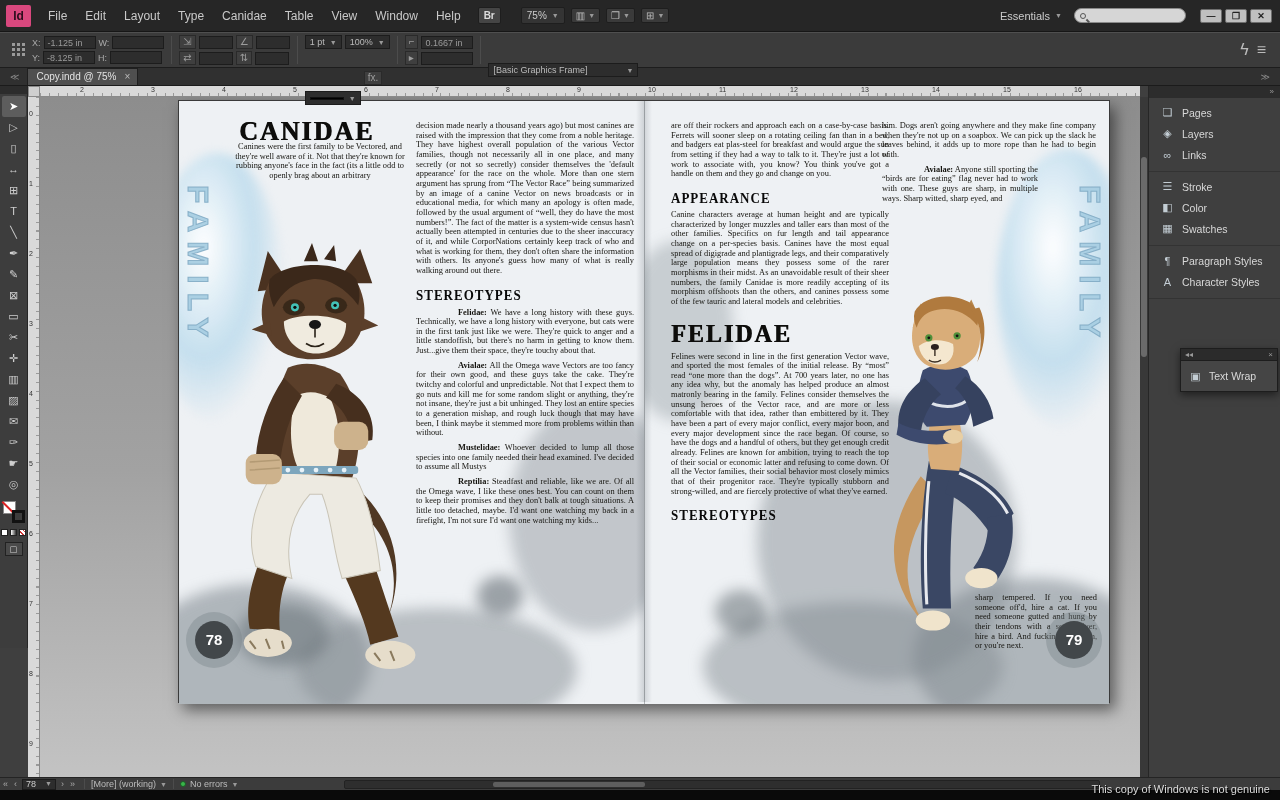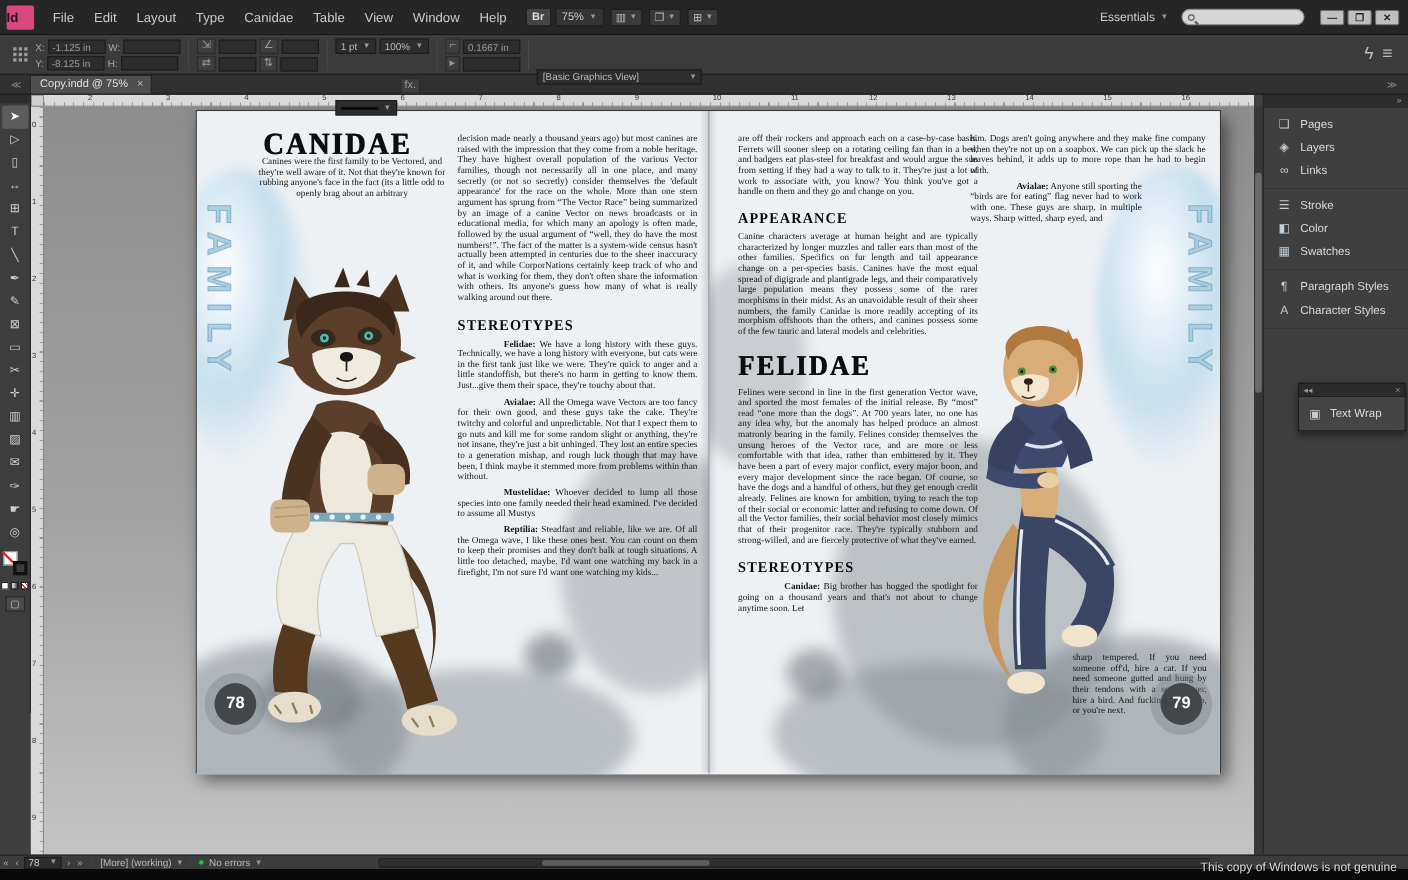"Id" .logo { text-align: none -> center }
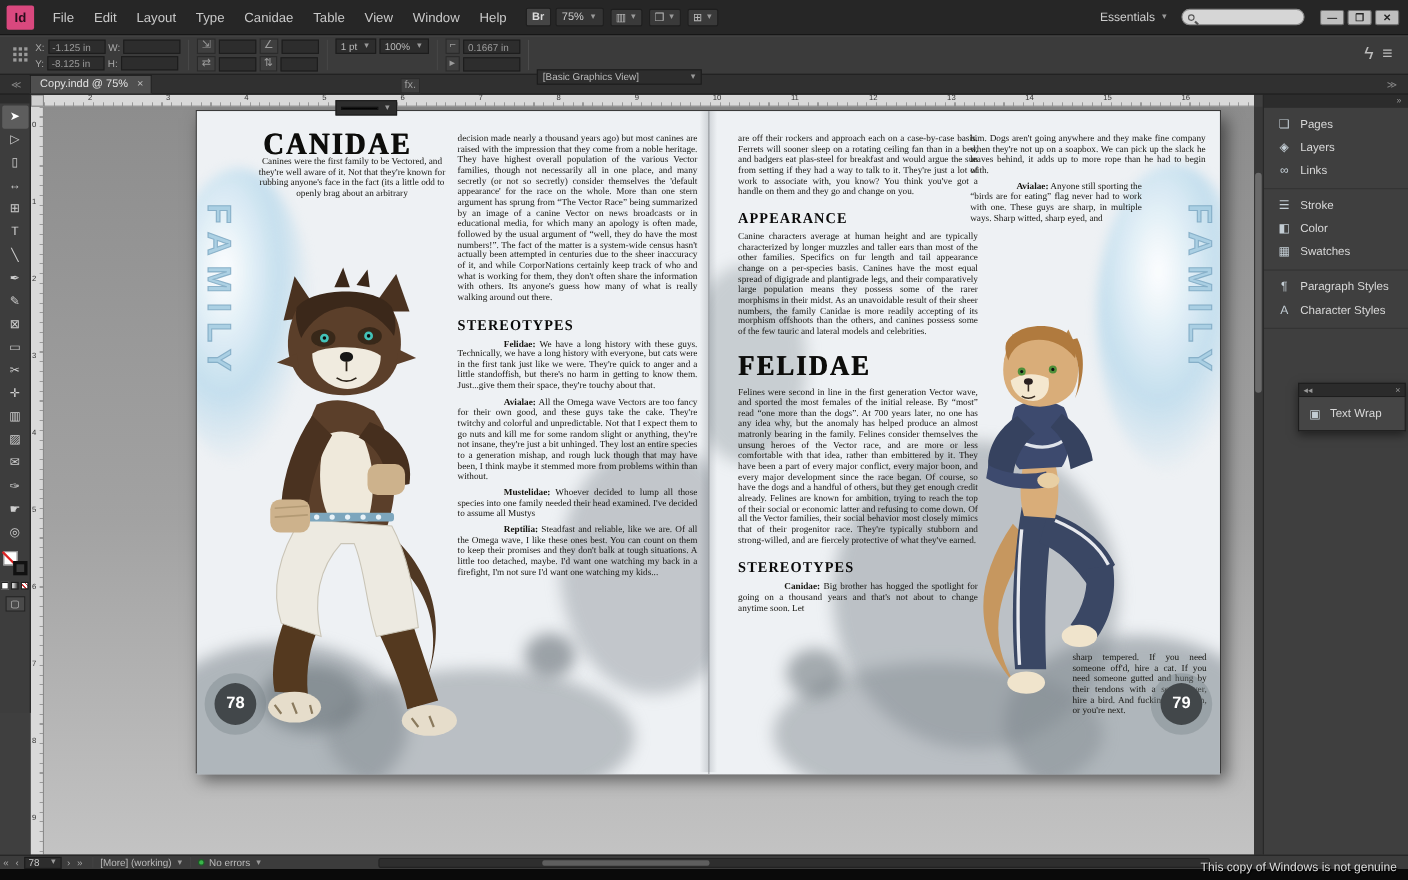"75%" .zoom-box { margin-left: 4px -> 20px }
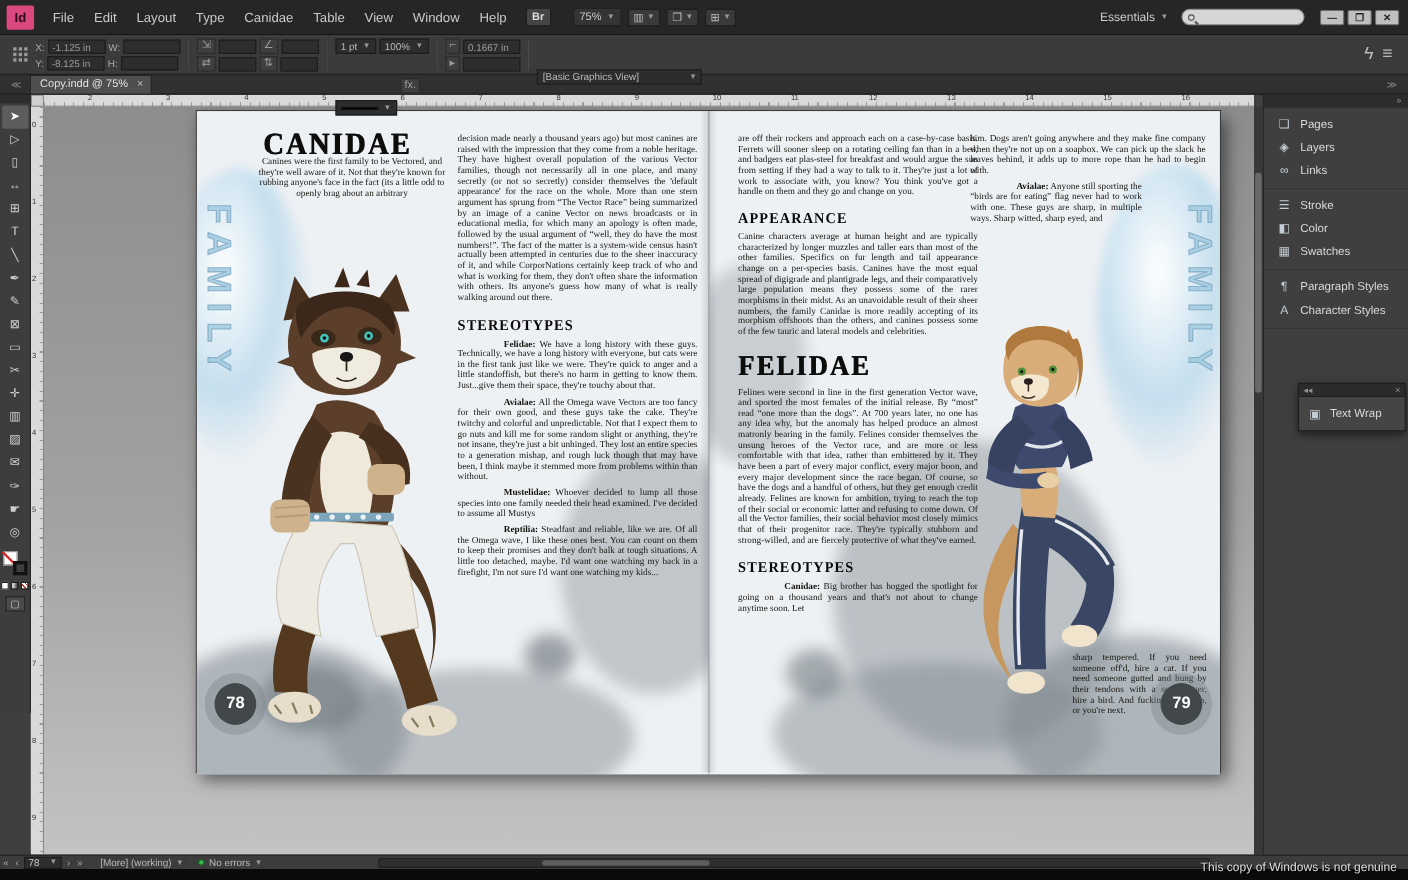"[Basic Graphics View]" span { text: View -> Frame }
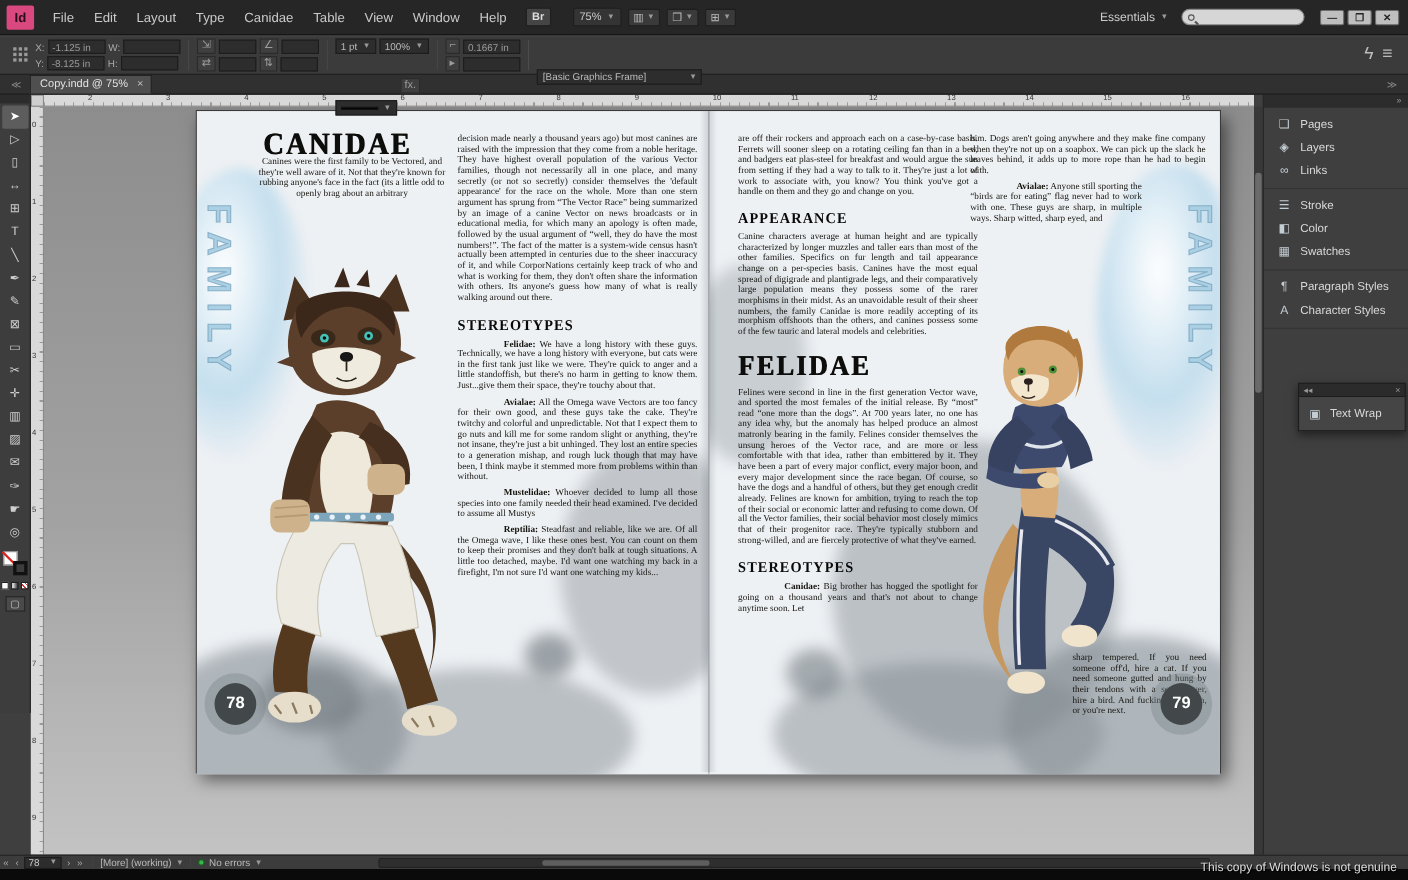"Canidae: Big brother has hogged" div { html: <div> <p><b>Canidae: </b>Big brother has hogged the spotlight for going on a thousand years and that's not about to change anytime soon. Let</p> </div> -> none }
